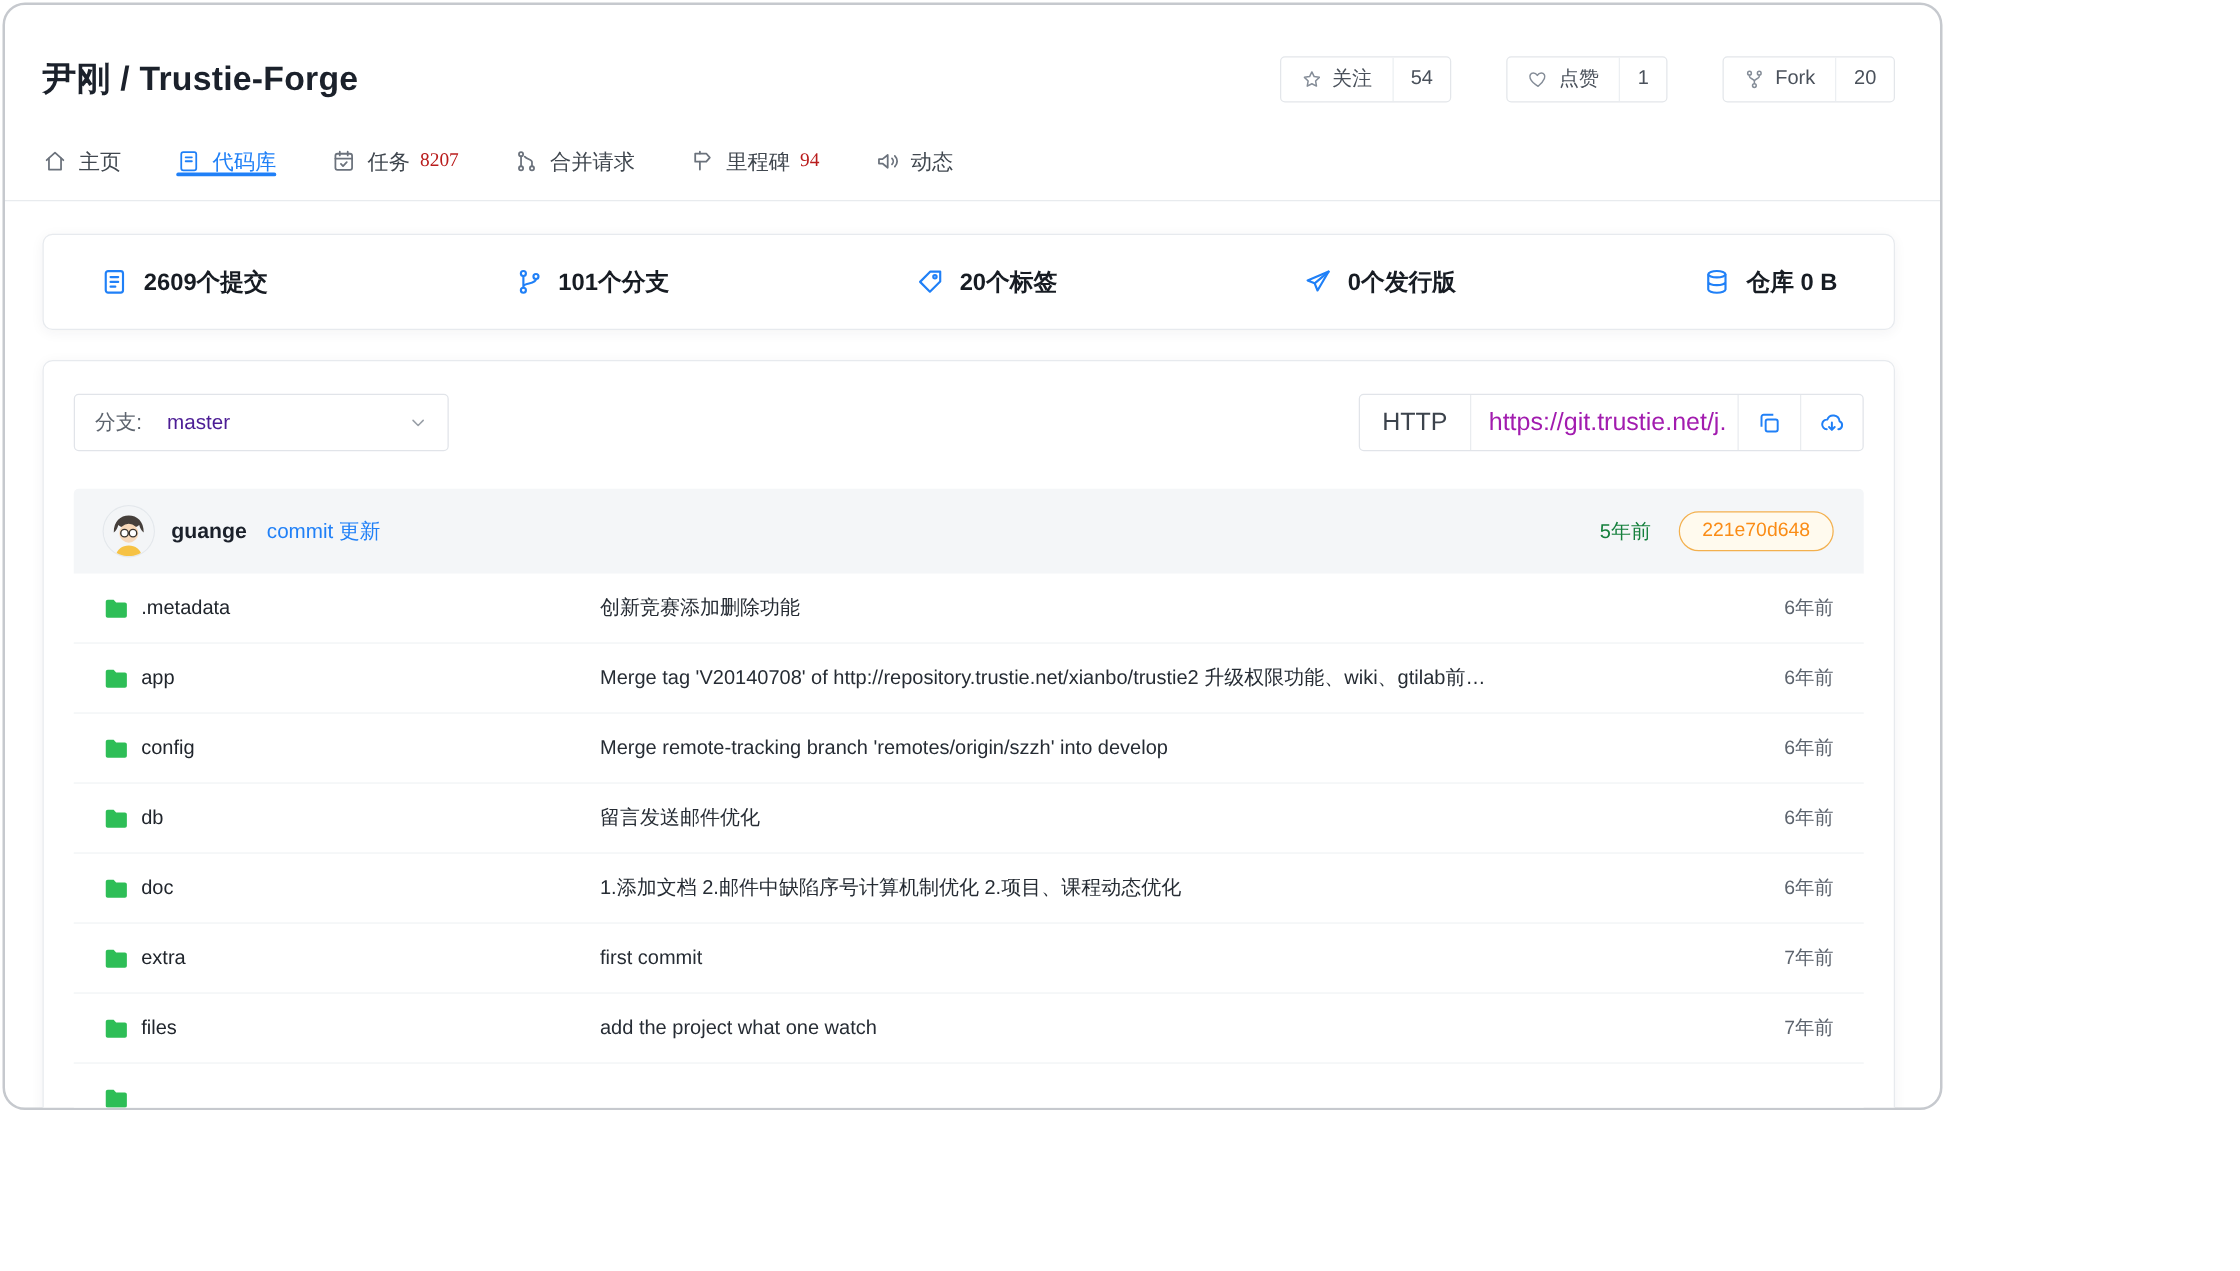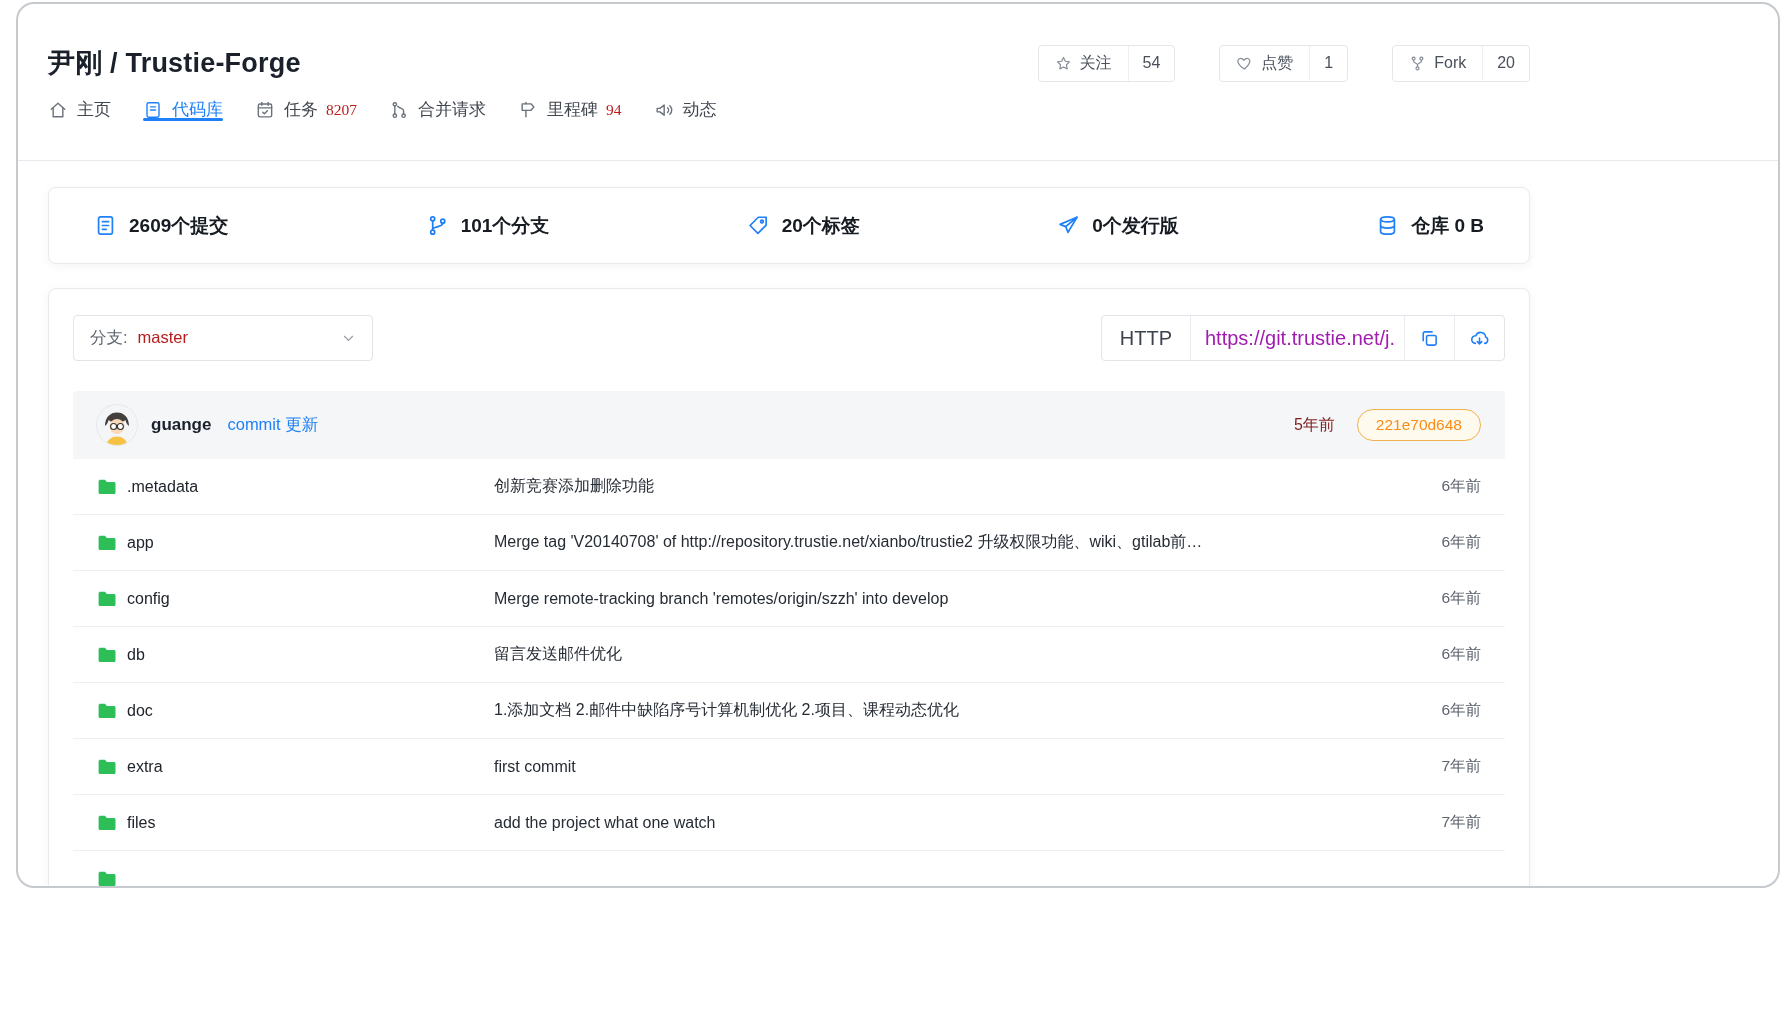"尹刚 / Trustie-Forge" .window { left: 16px -> 2px; width: 1764px -> 1552px }
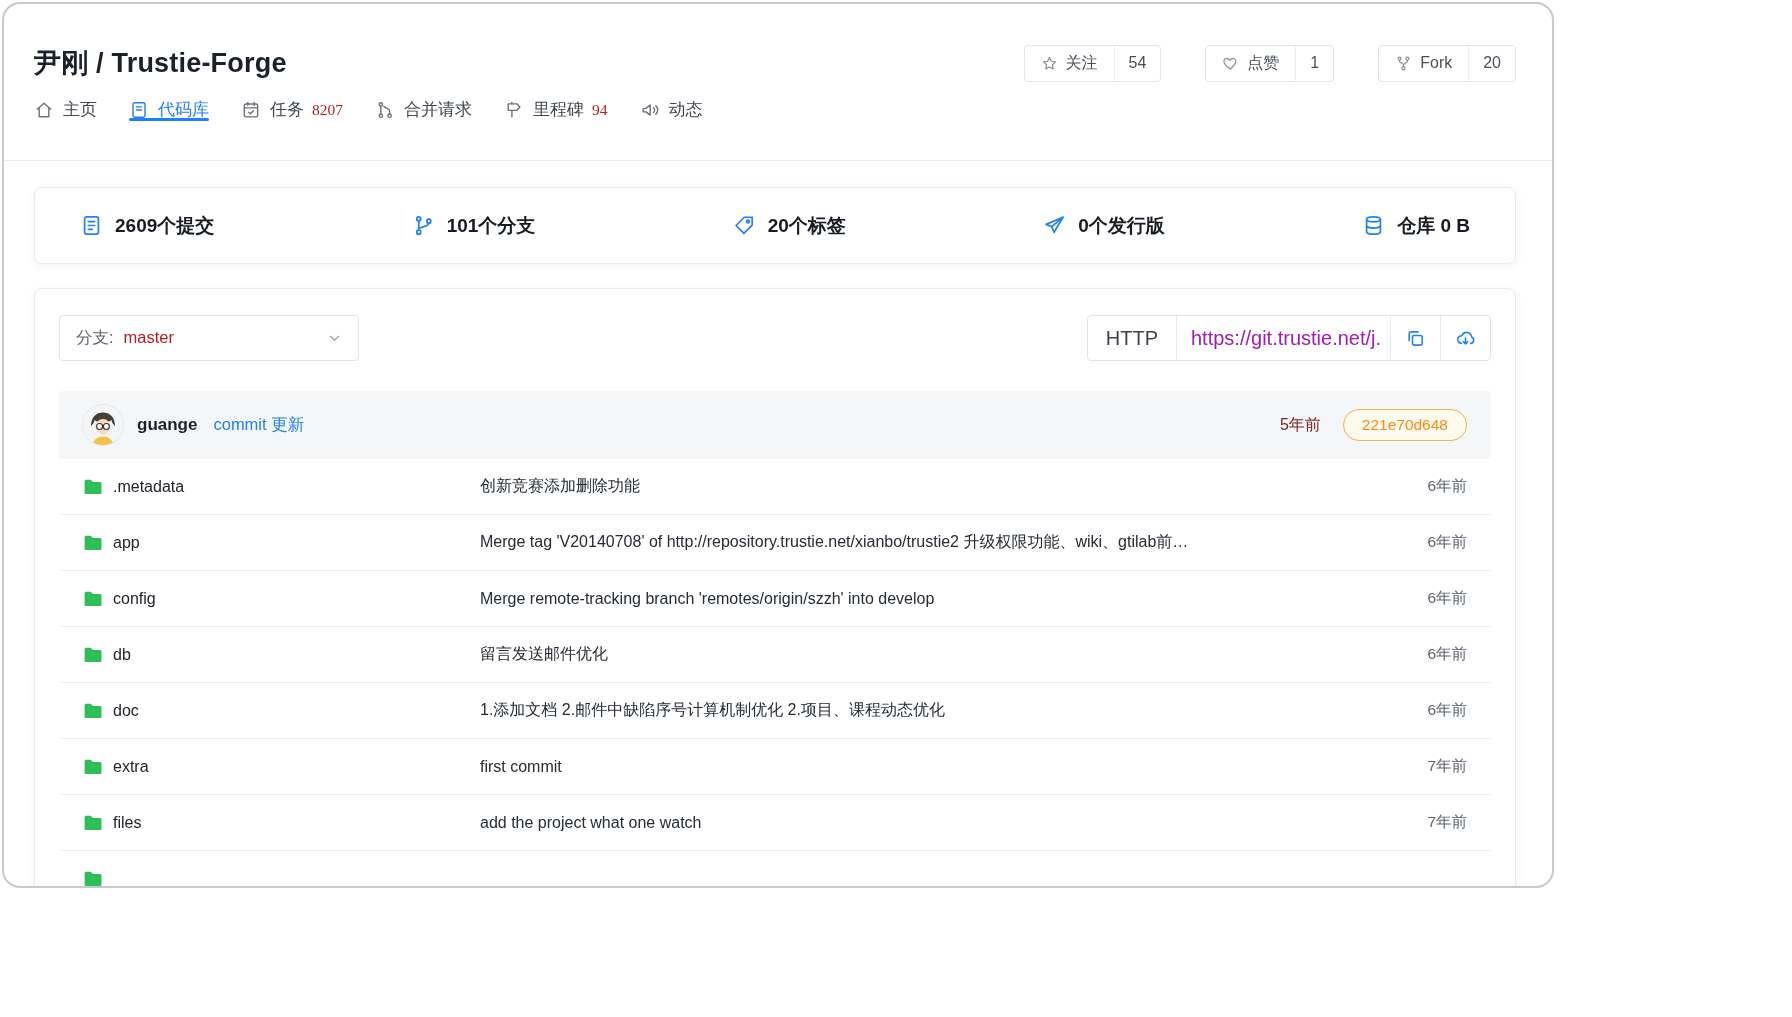"主页" .tabs { align-items: flex-start -> center; gap: 32px -> 44px }
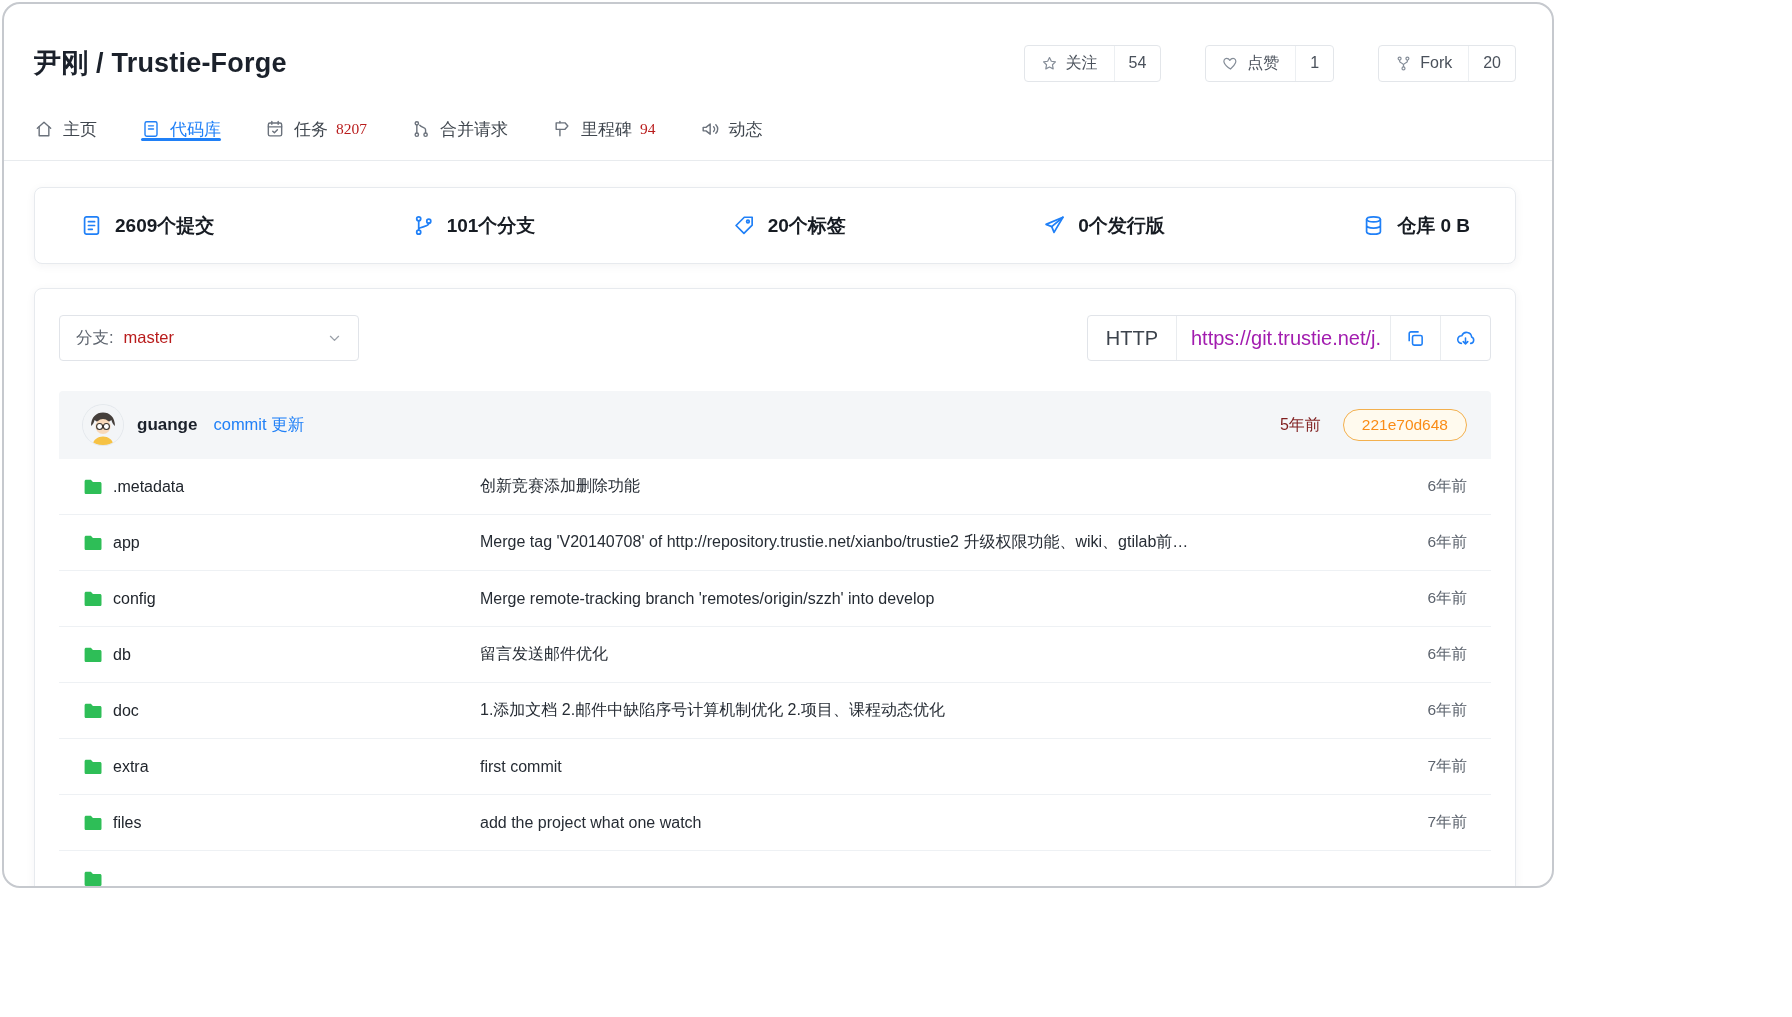"master" .branch-value { color: #b91c1c -> #4c1d95; margin-left: 10px -> 20px }
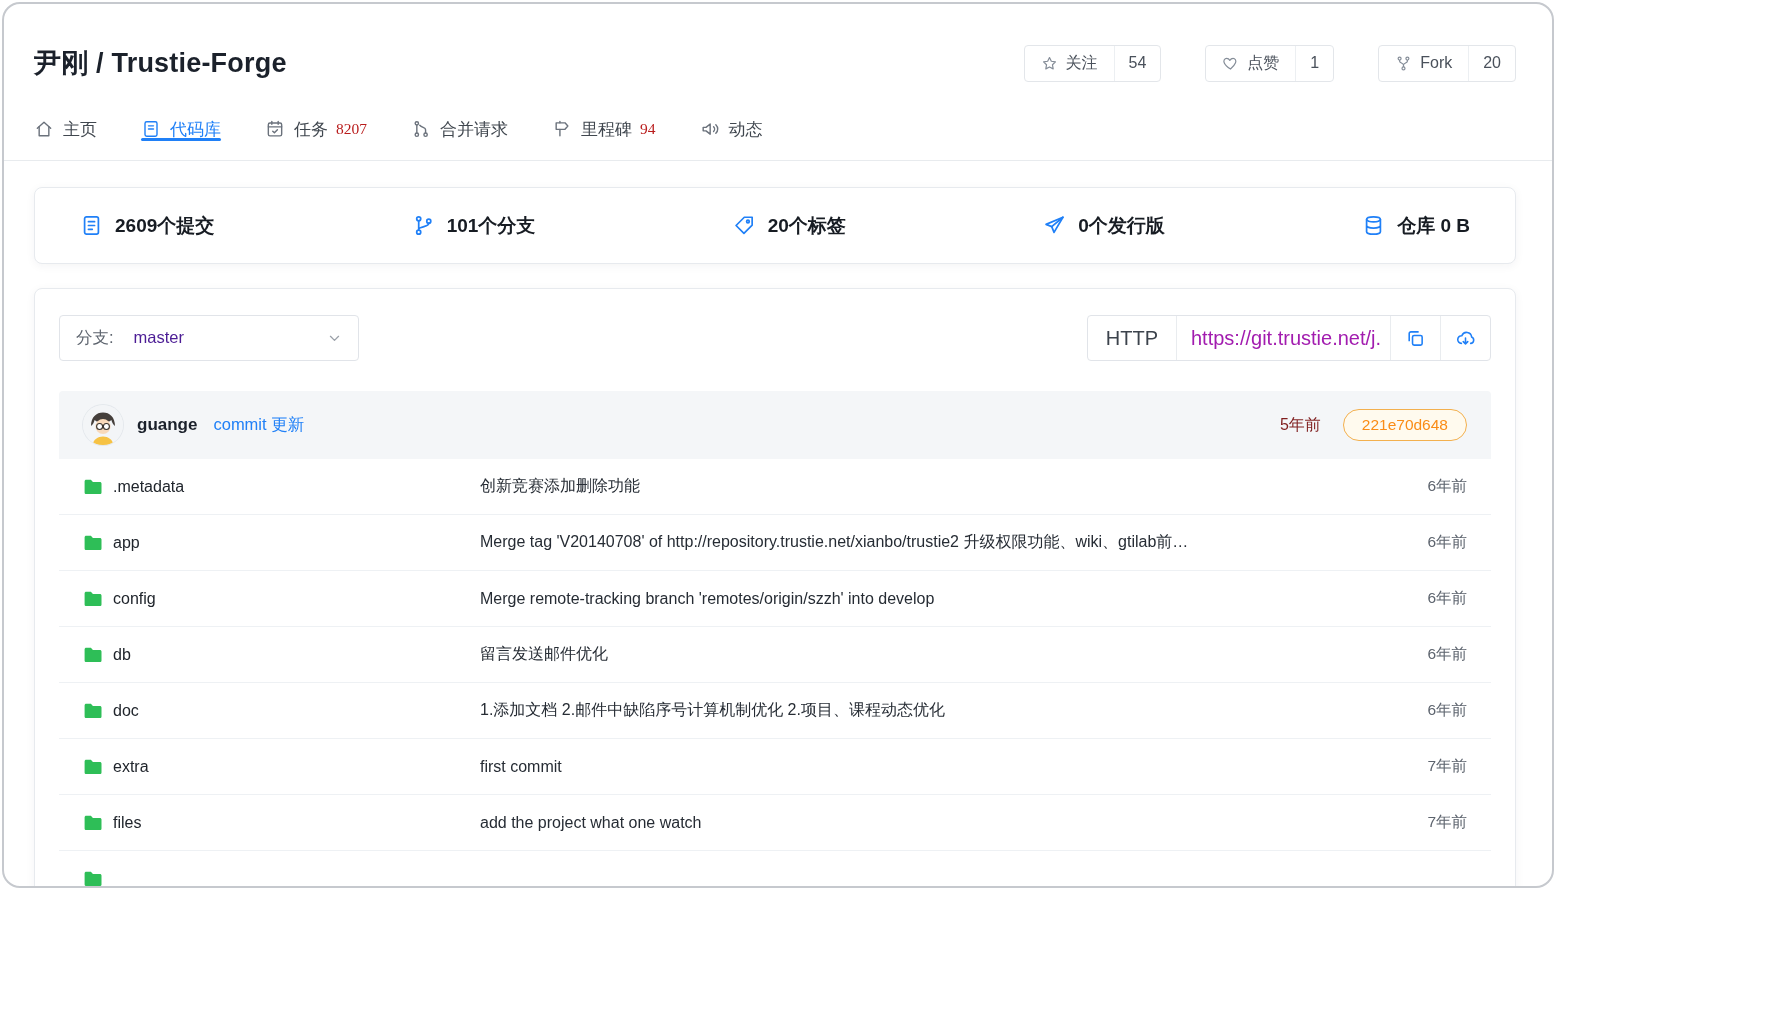"5年前" .commit-time { color: #7f1d1d -> #15803d }
